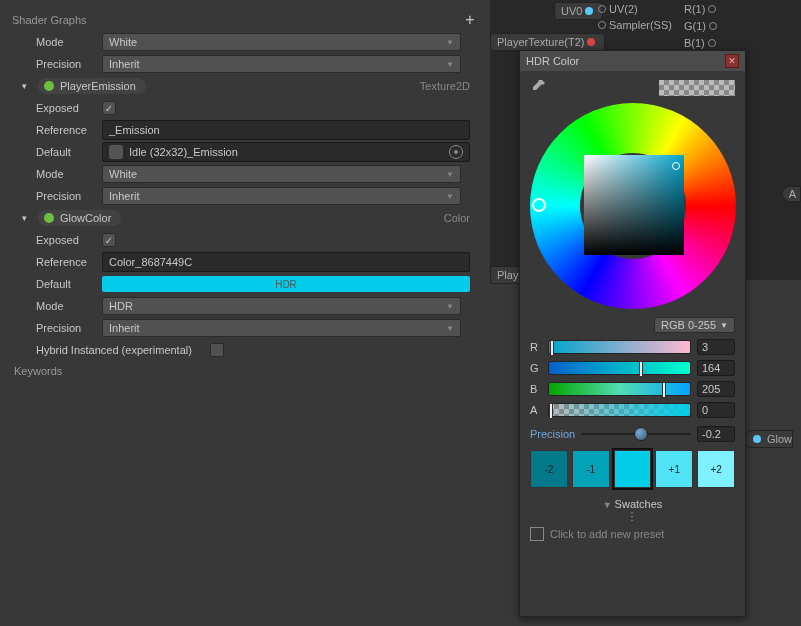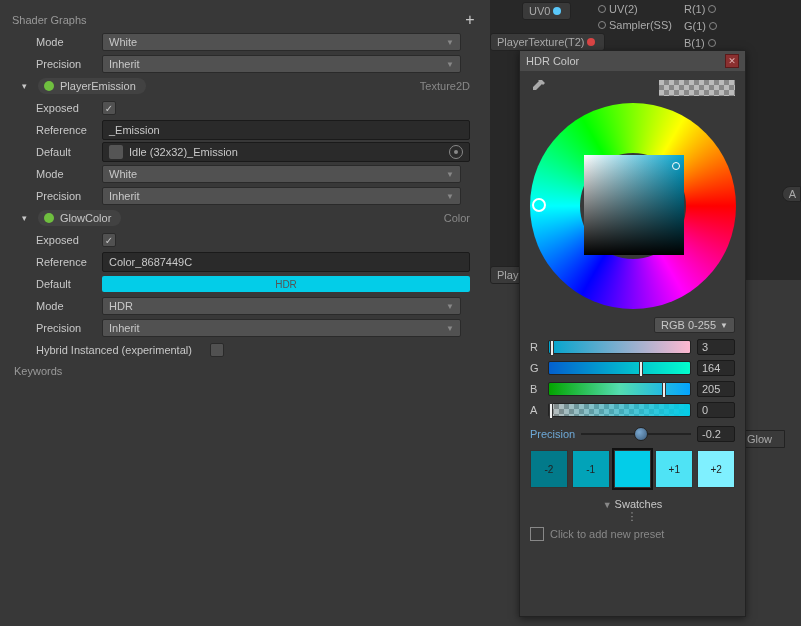"UV0" div.node-box { left: 32px -> 64px }
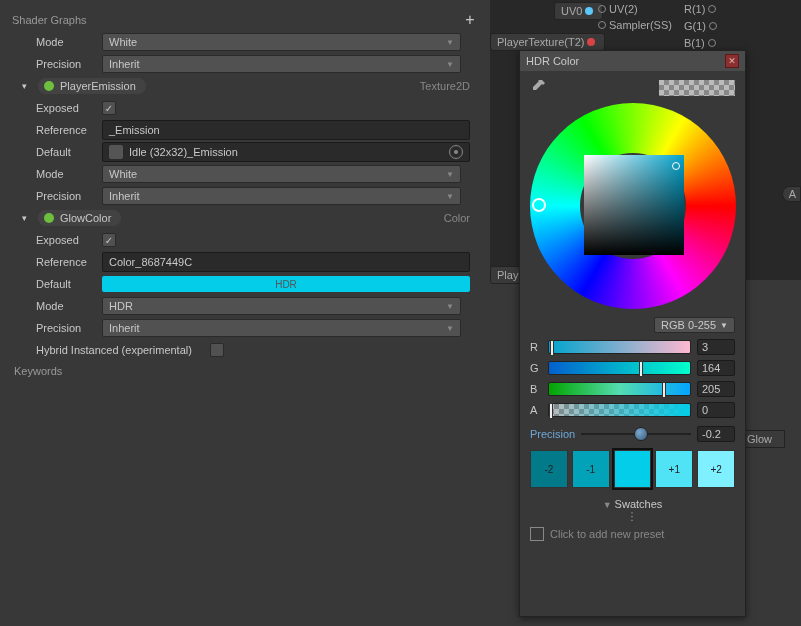"Glow" .glow-node { padding: 2px 12px 2px 8px -> 2px 0 2px 8px; right: 16px -> 8px }
